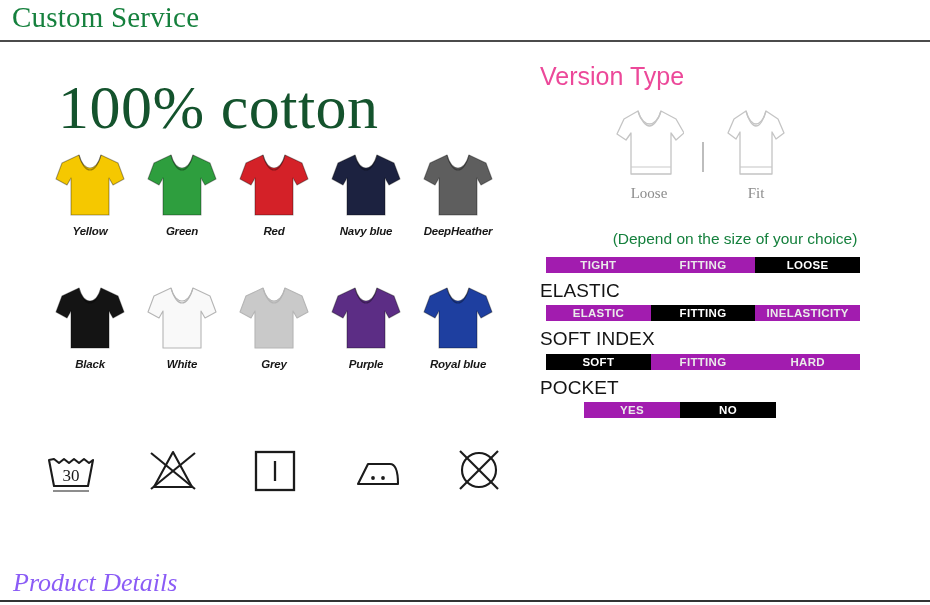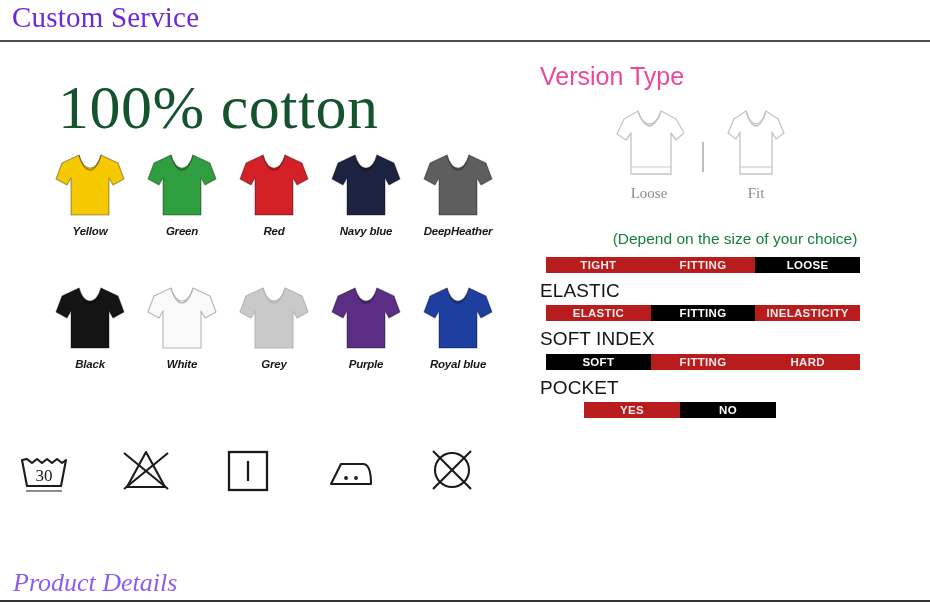"Custom Service" .top-heading { color: #6d28d9 -> #15803d }
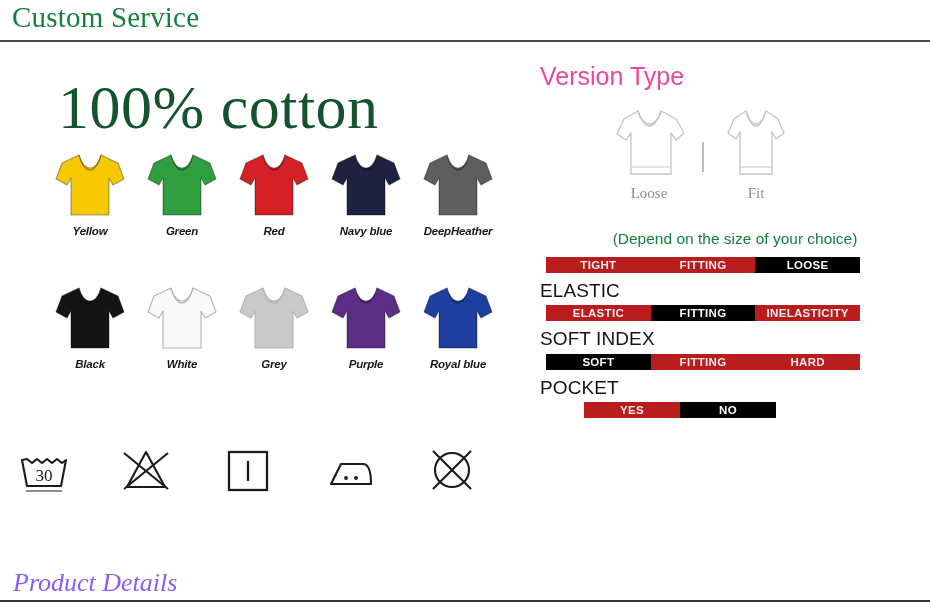"TIGHT" .seg { background: #b91c1c -> #a21caf }
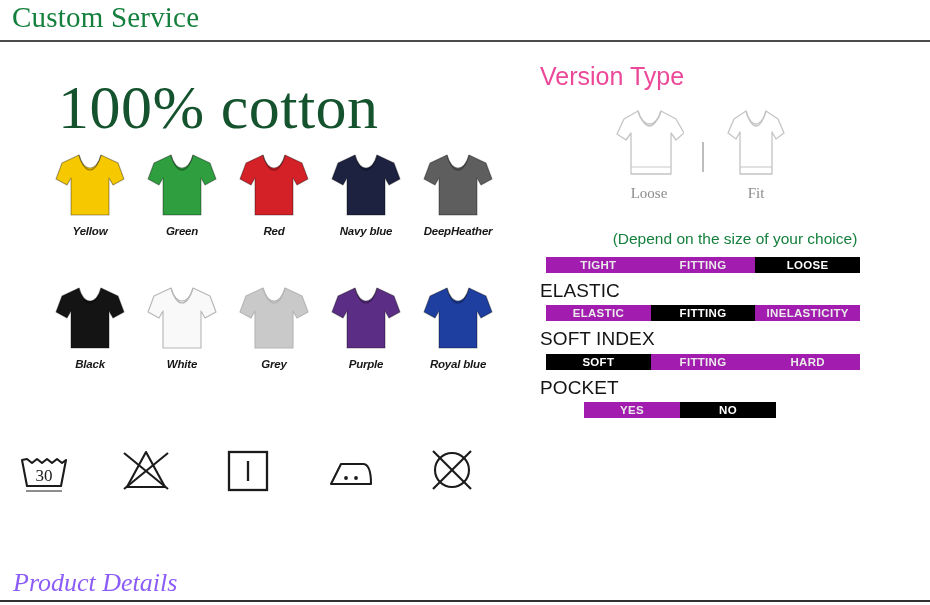"30" .care-row { left: 13px -> 40px }
